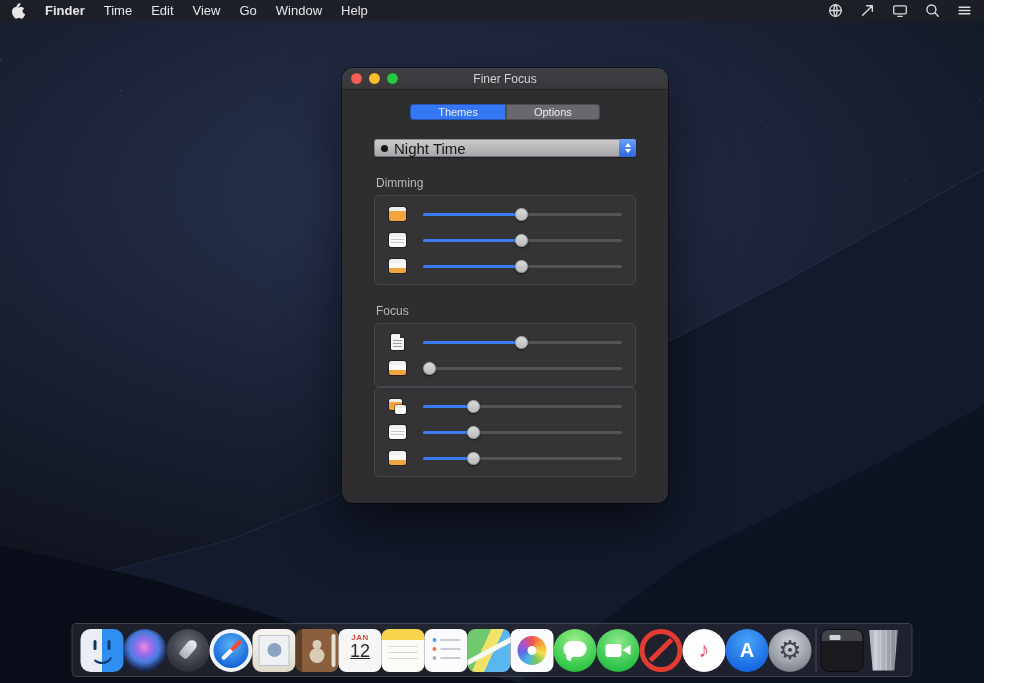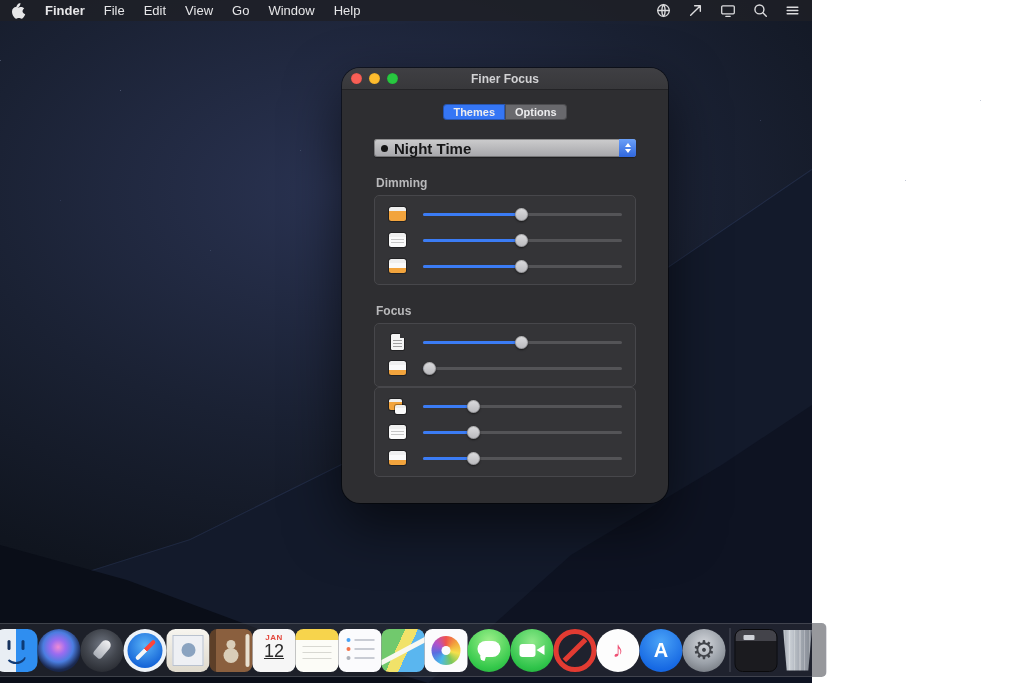"Finder" .desktop { width: 812px -> 984px }
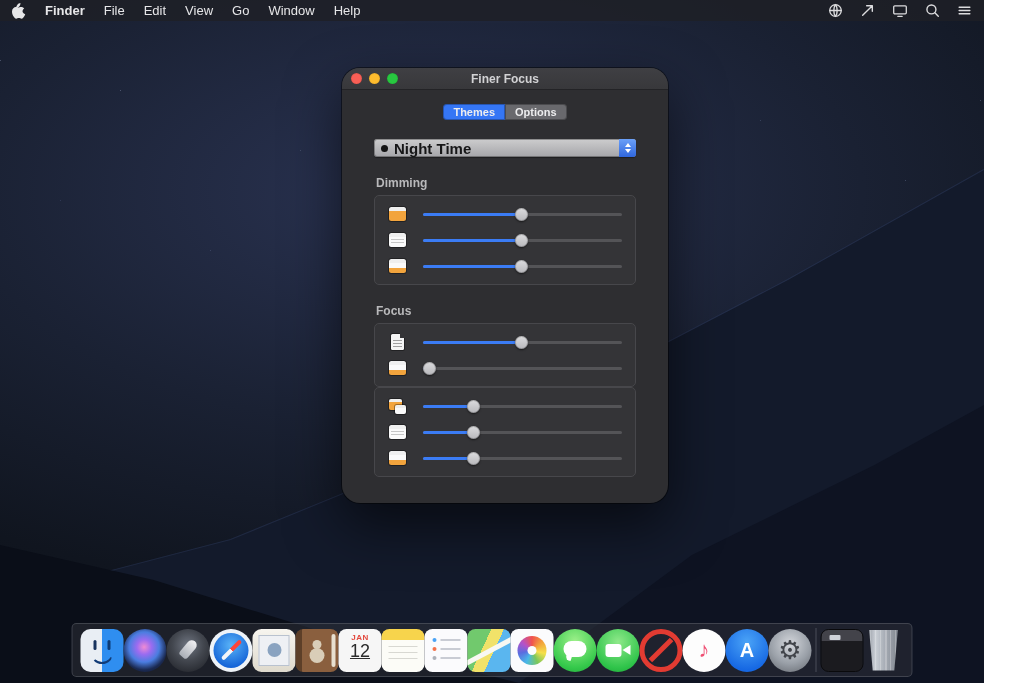"File" span.mb-item { text: File -> Time }
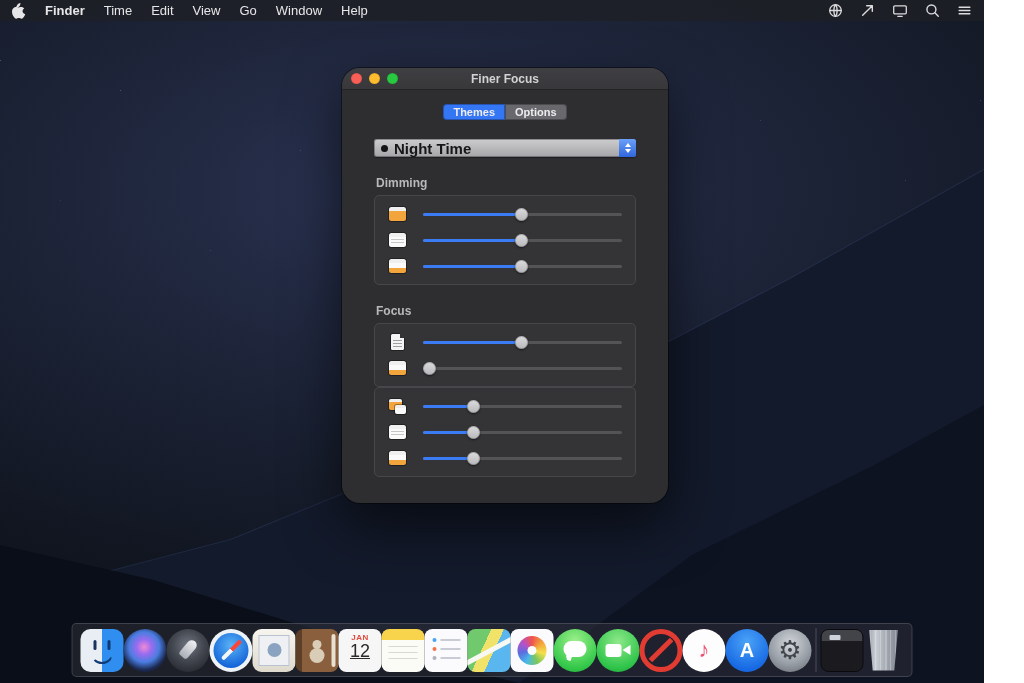"Finer Focus" .window { border-radius: 18px -> 11px; font-weight: bold -> none }
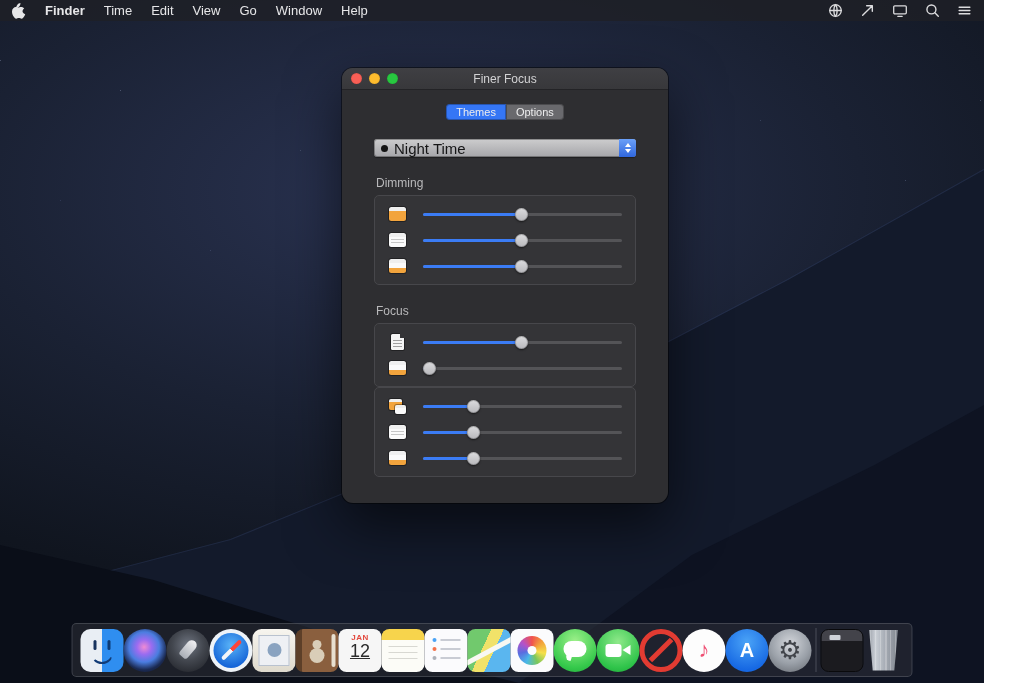"Themes" .tab { padding: 2px 10px -> 2px 28px }
